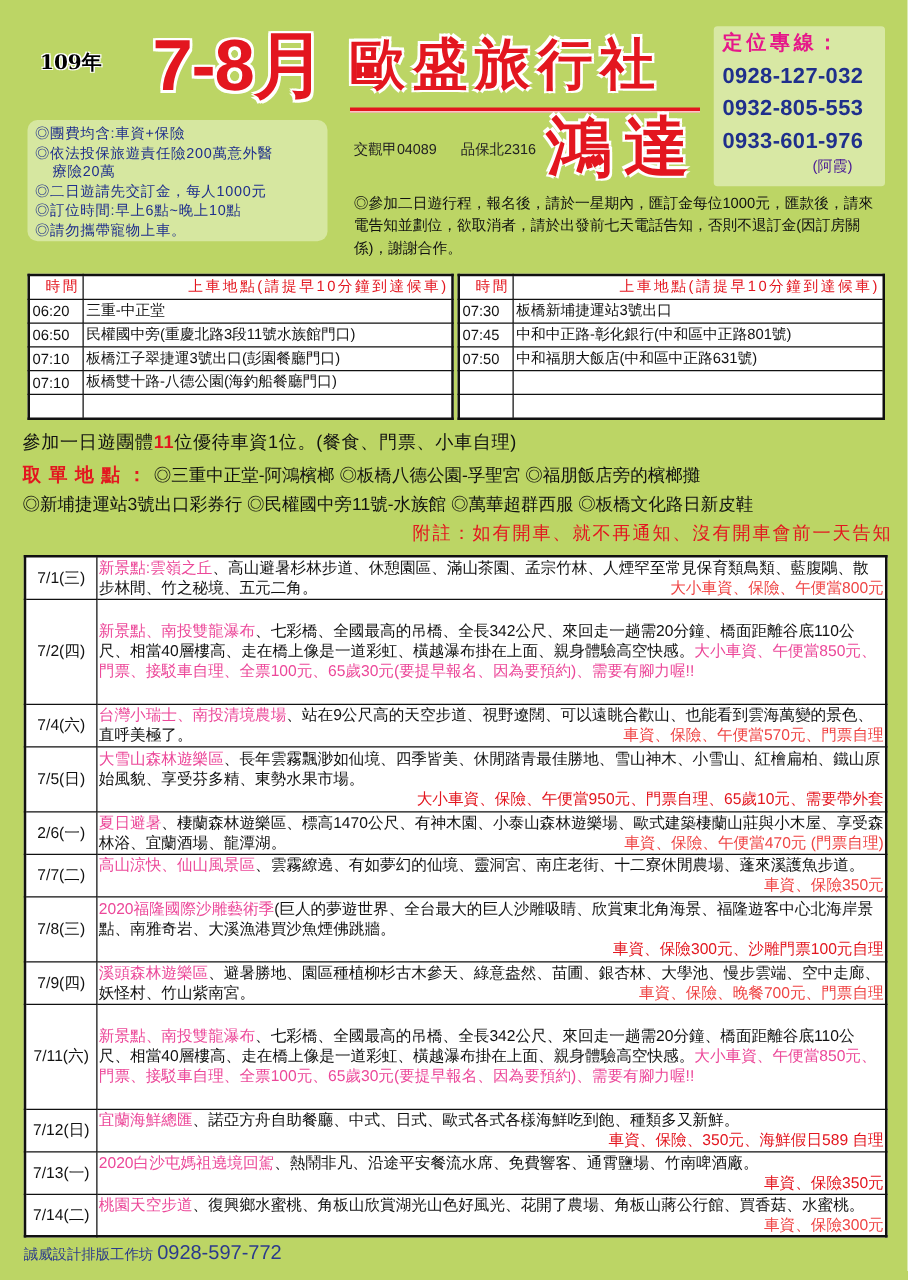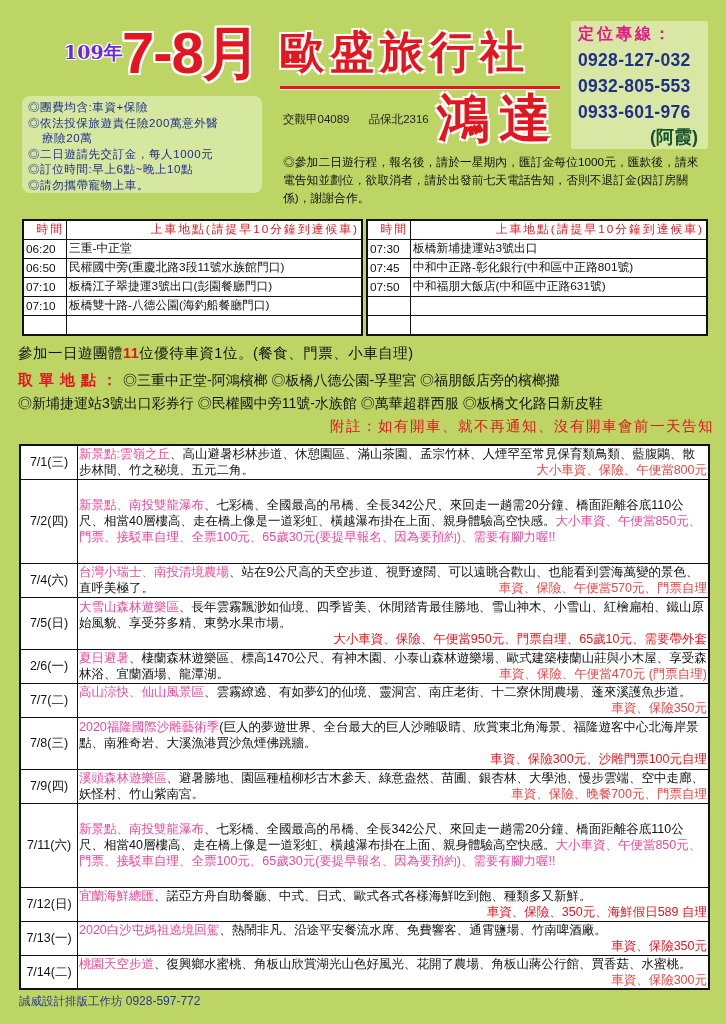"109年" #year { color: #6d28d9 -> #000000; font-size: 19px -> 16px; margin-left: 32px -> none }
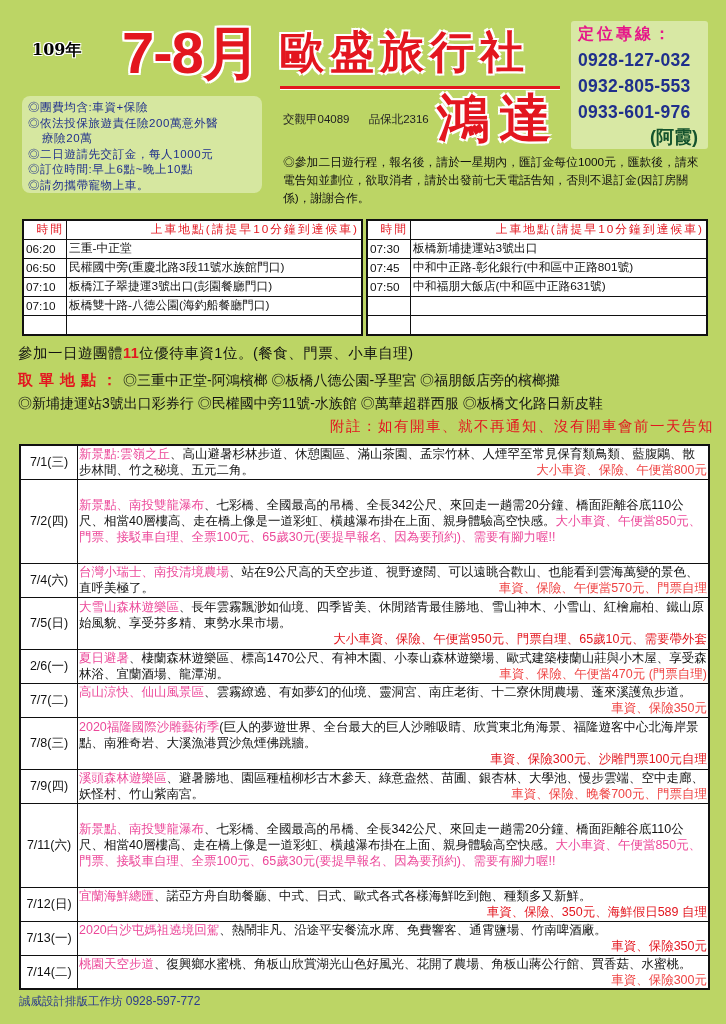"(阿霞)" #contact-name { color: #14532d -> #4c1d95; font-size: 18px -> 12px; font-weight: bold -> normal }
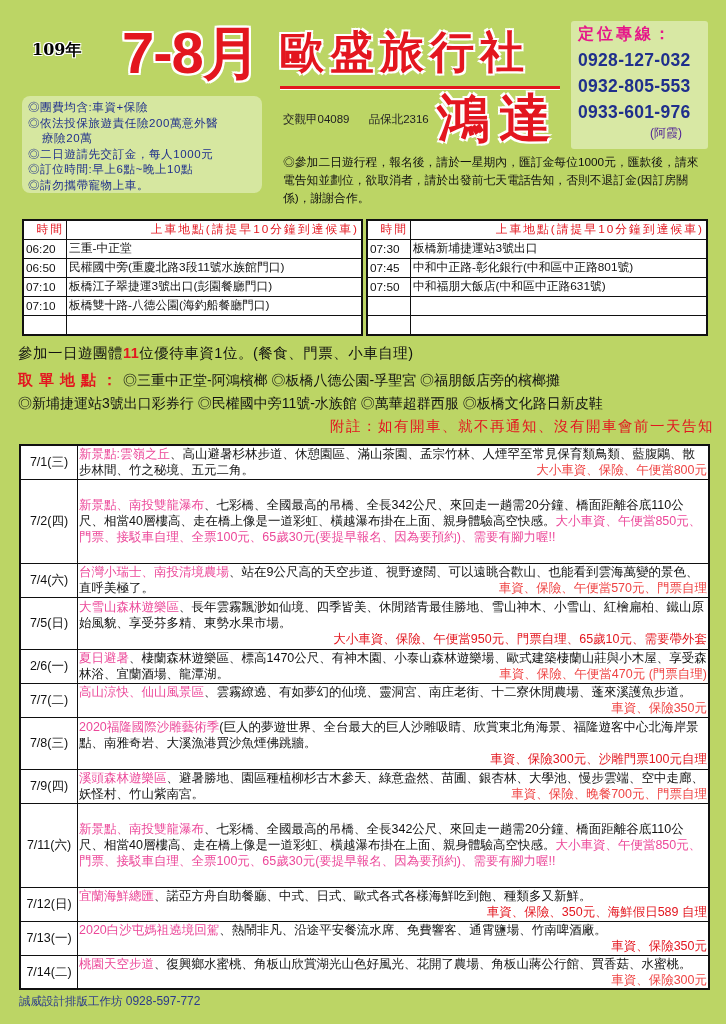"0928-597-772" #footer .ph { font-size: 12px -> 16px }
